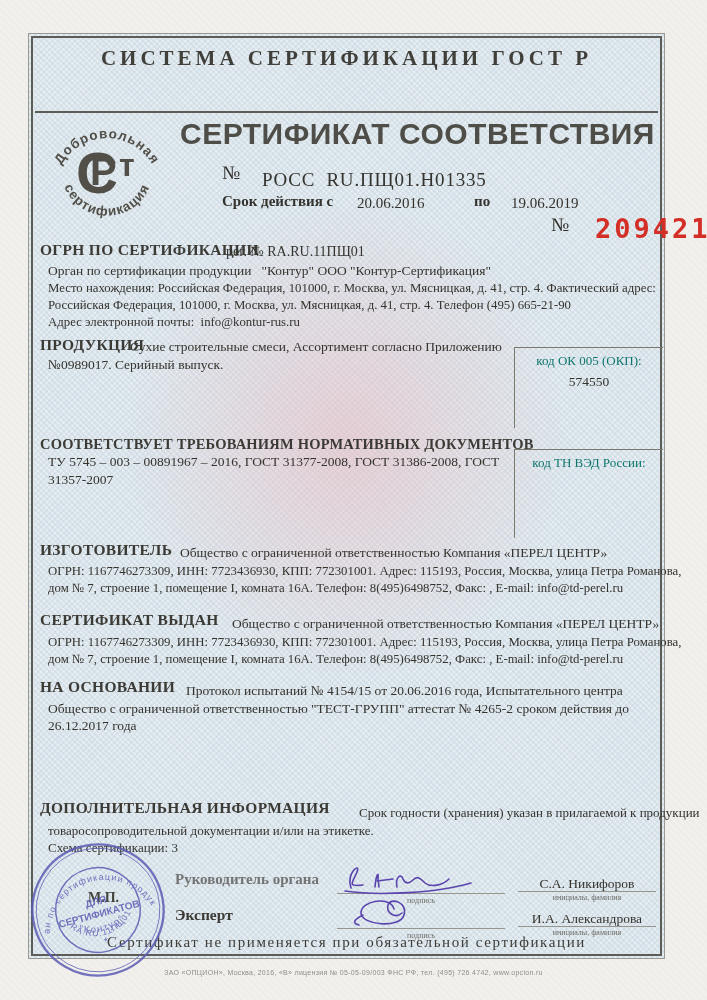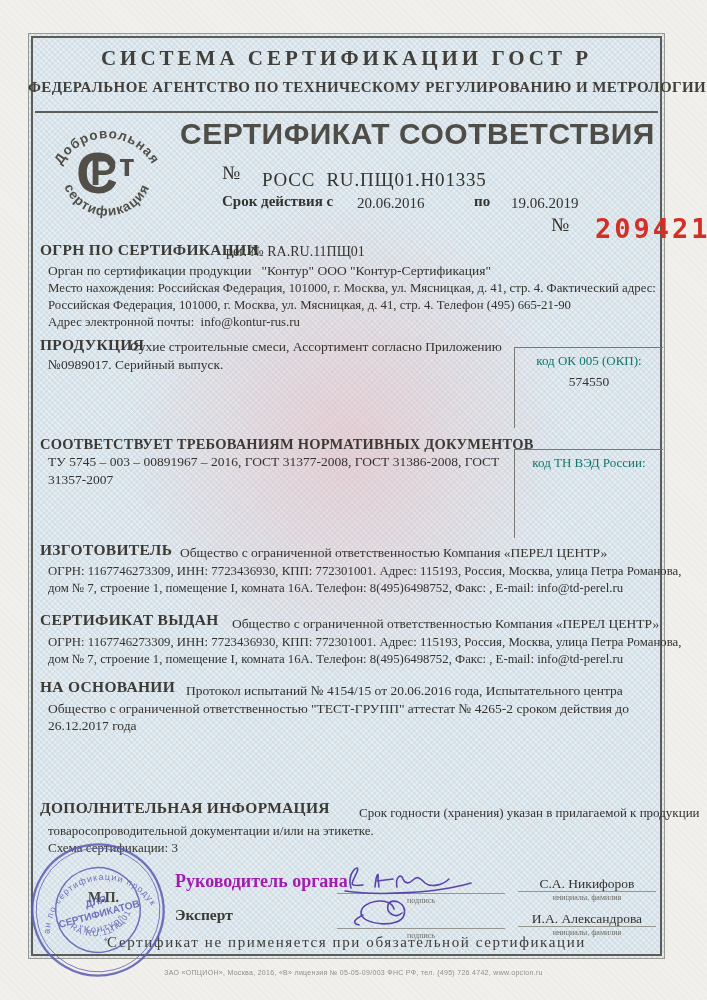"ФЕДЕРАЛЬНОЕ АГЕНТСТВО ПО ТЕХНИЧЕСКОМУ" div.t { html: <div>ФЕДЕРАЛЬНОЕ АГЕНТСТВО ПО ТЕХНИЧЕСКОМУ РЕГУЛИРОВАНИЮ И МЕТРОЛОГИИ</div> -> none }
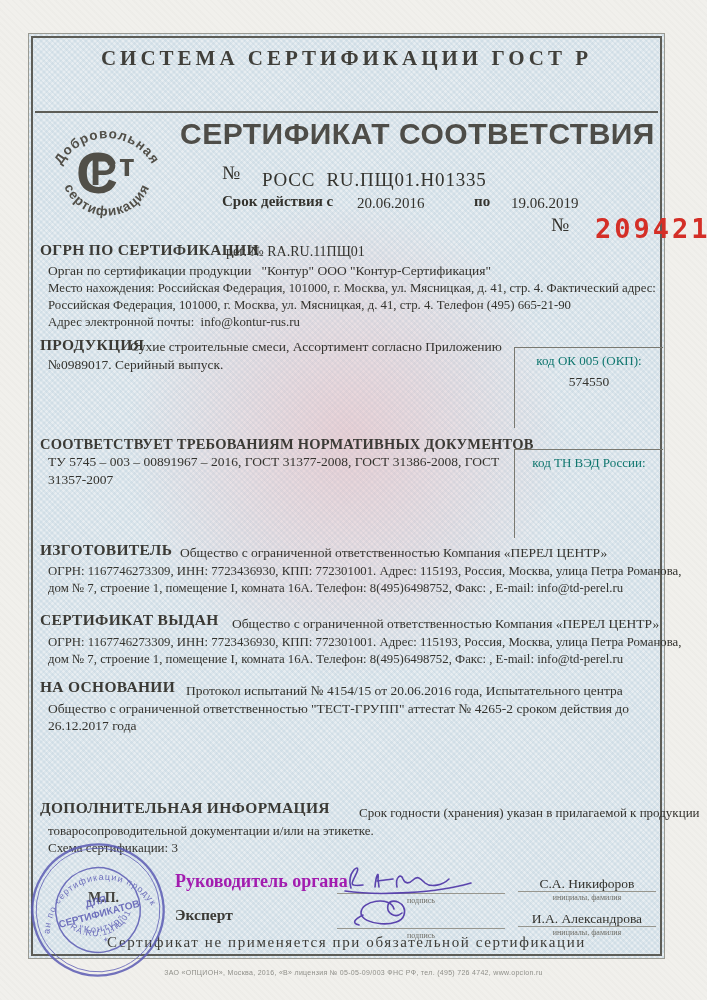"Руководитель органа" div.t { color: #a21caf -> #737373; font-size: 18px -> 15px }
